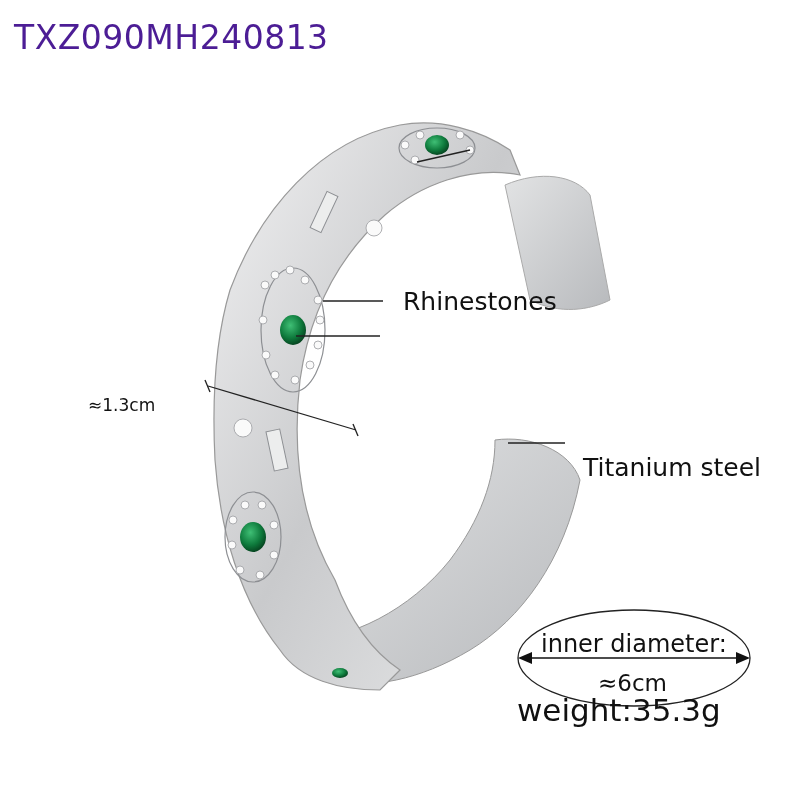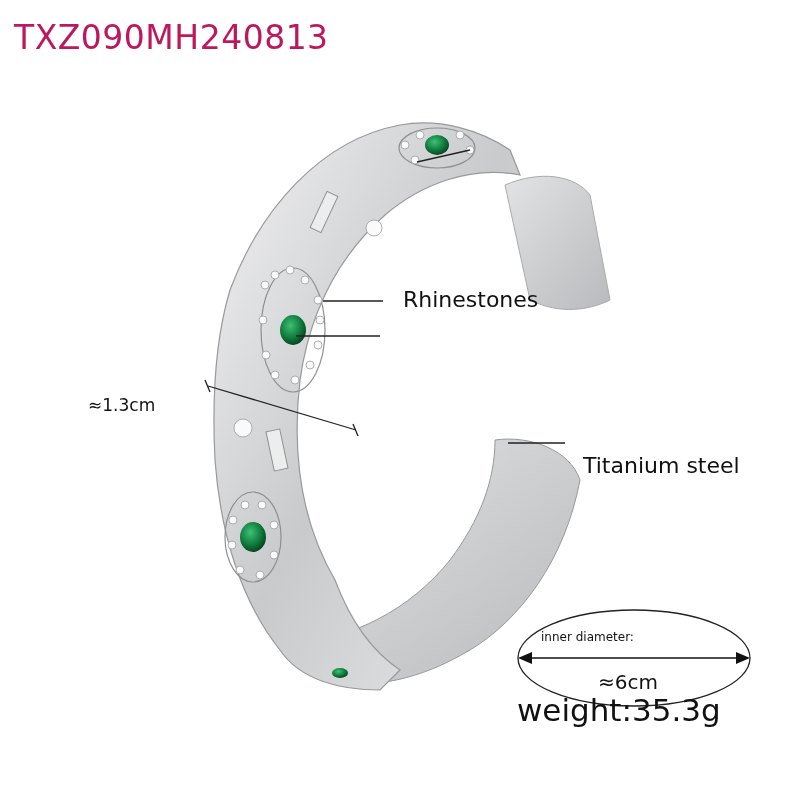"TXZ090MH240813" .sku { color: #be185d -> #4c1d95 }
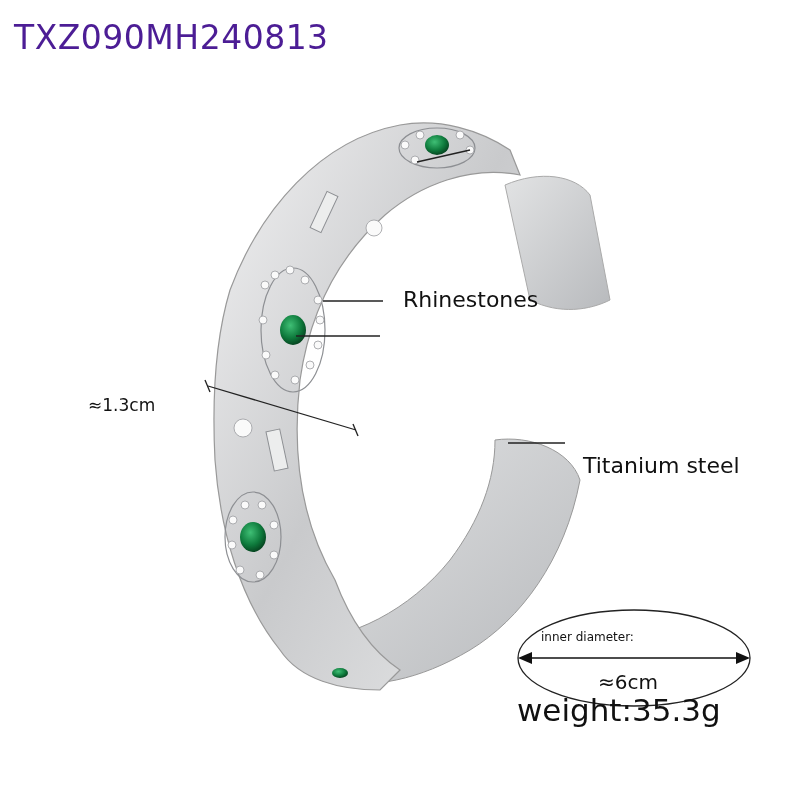"Rhinestones" .label { font-size: 22px -> 25px }
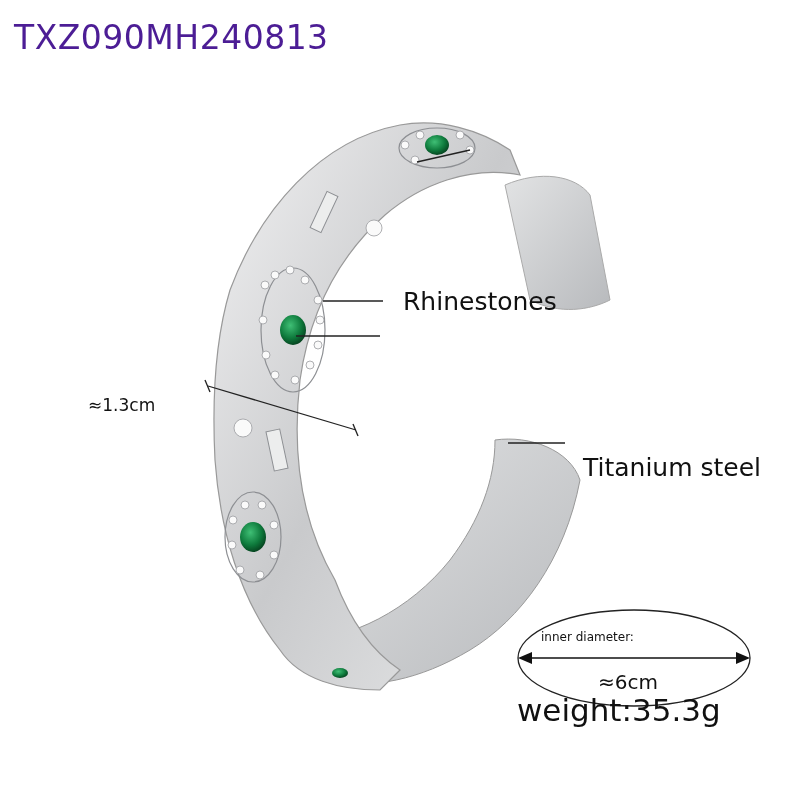"inner diameter:" .ell-text1 { font-size: 12px -> 24px }
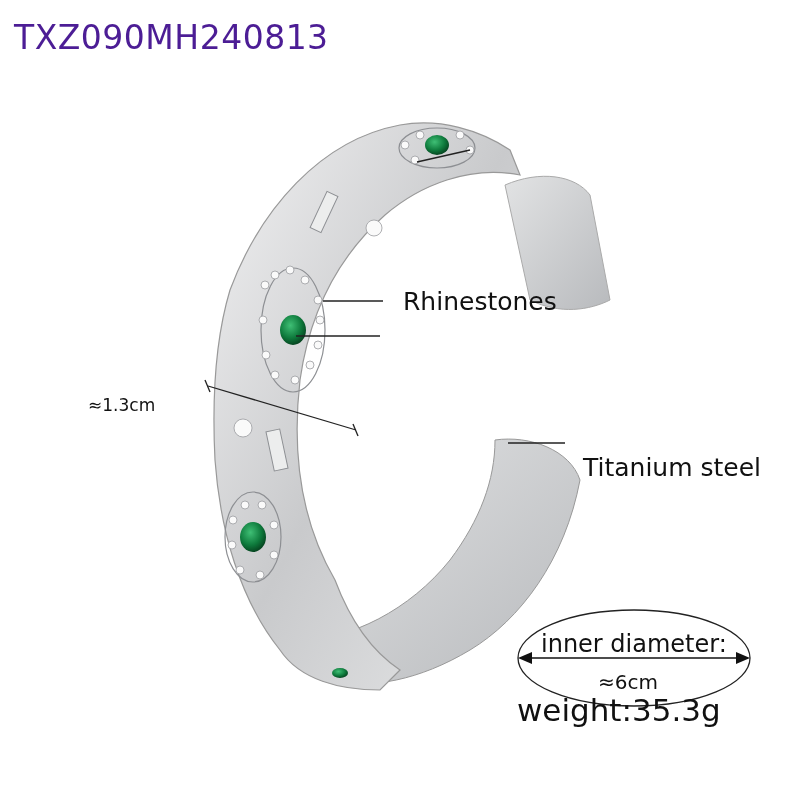"≈6cm" .ell-text2 { font-size: 20px -> 23px }
